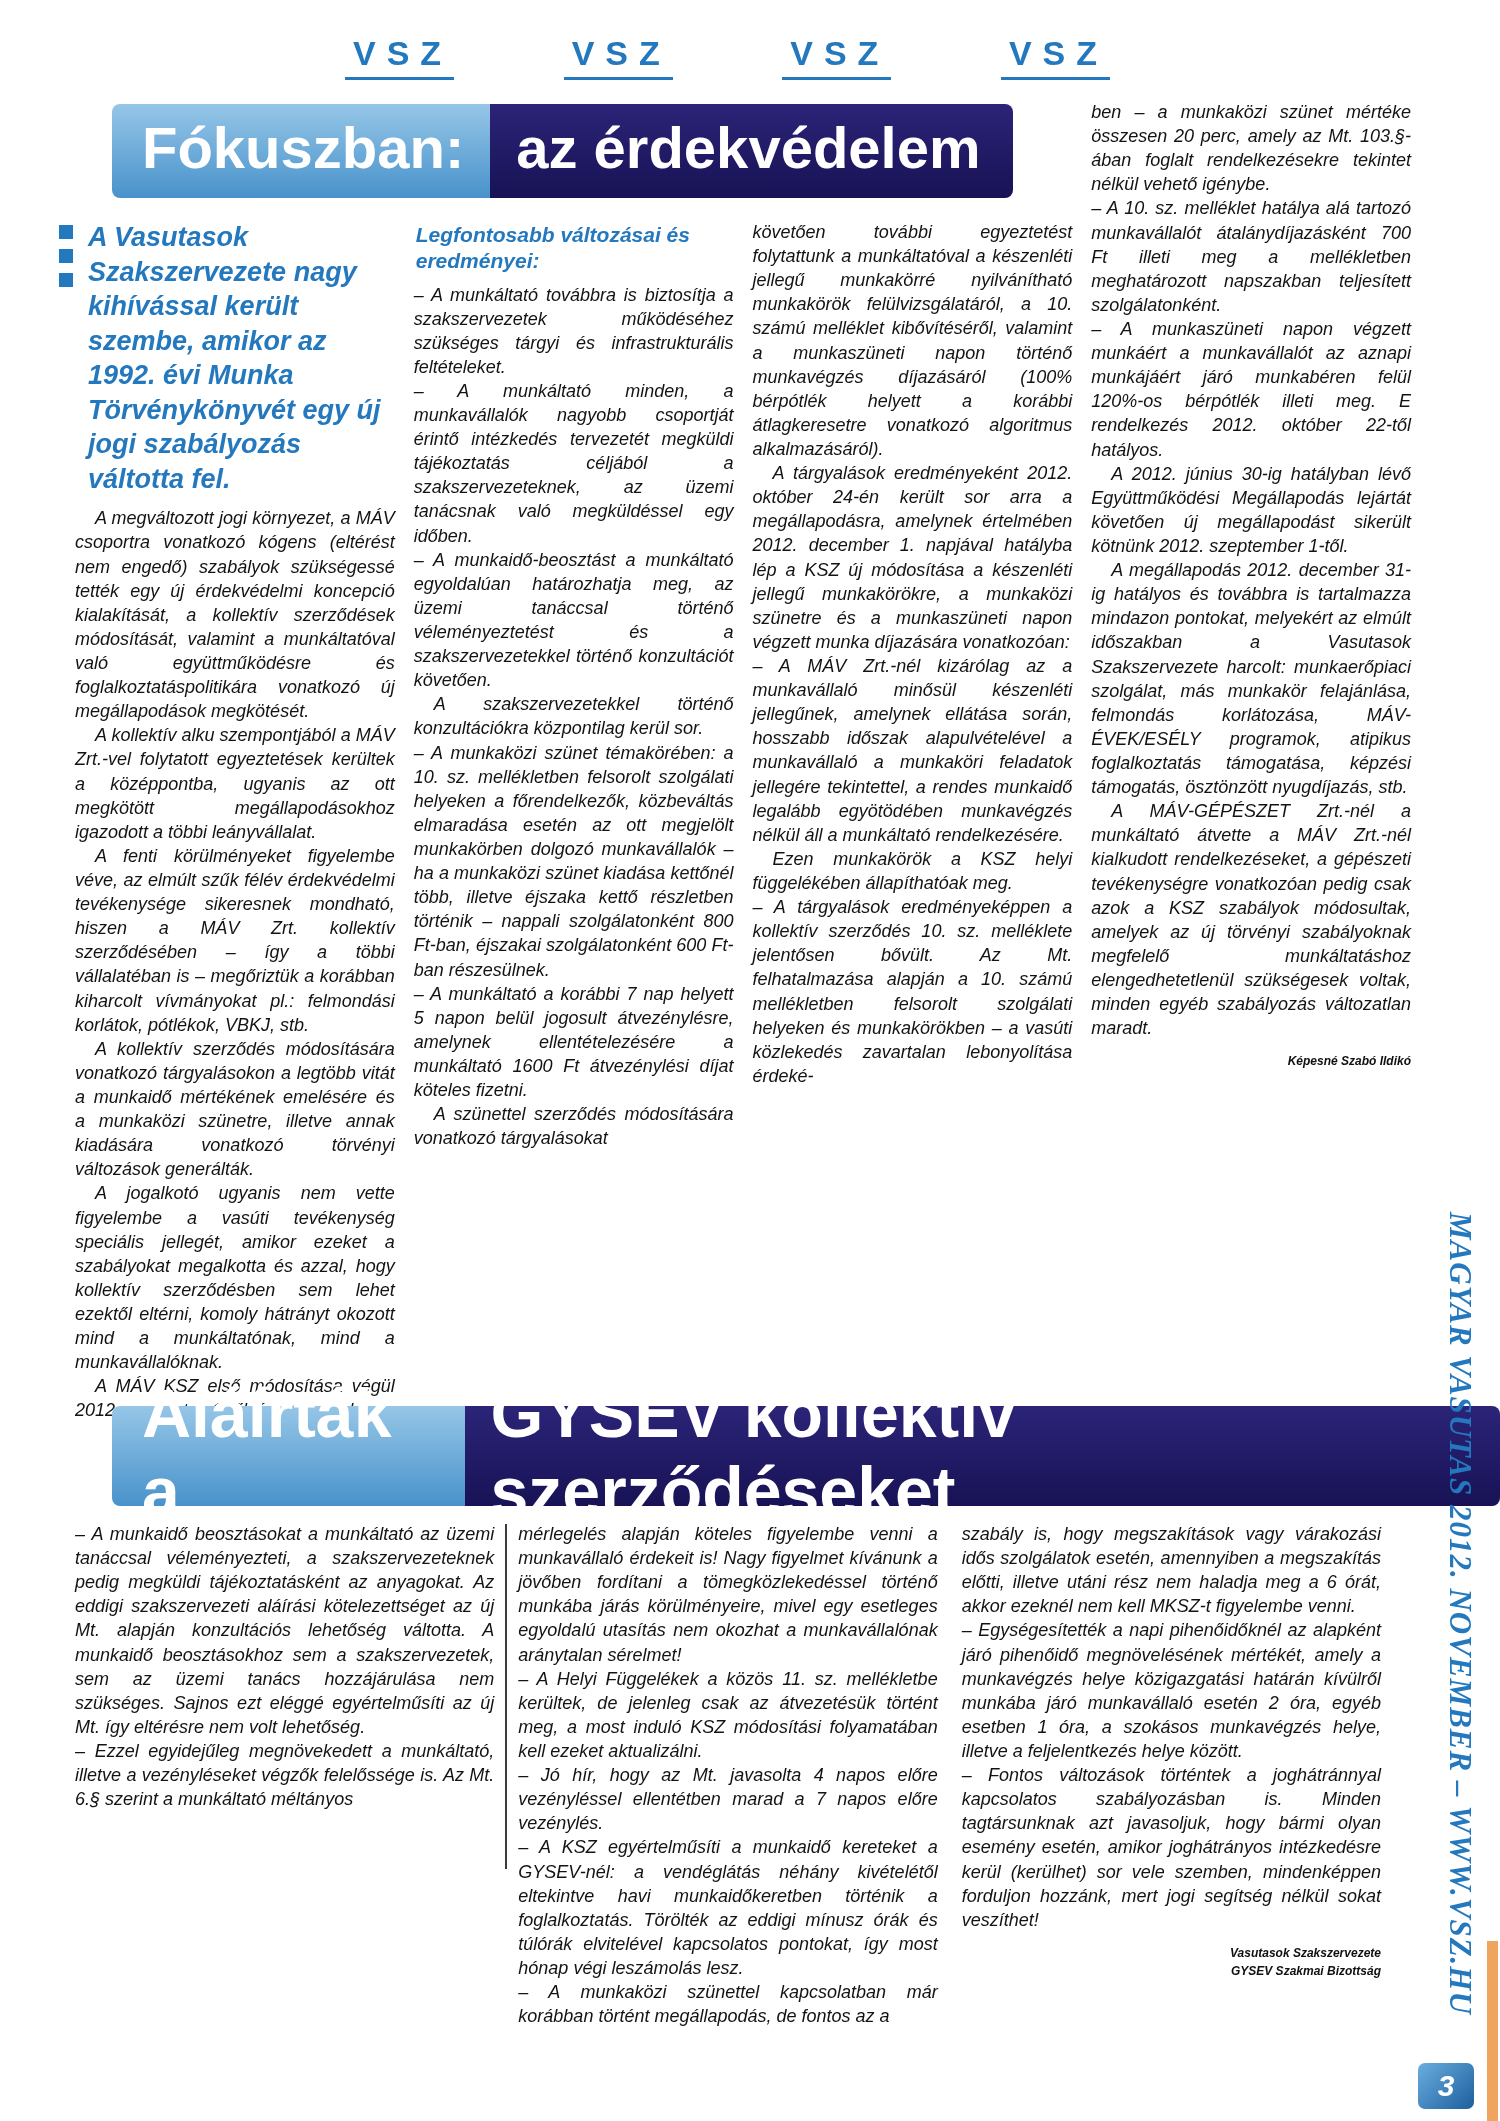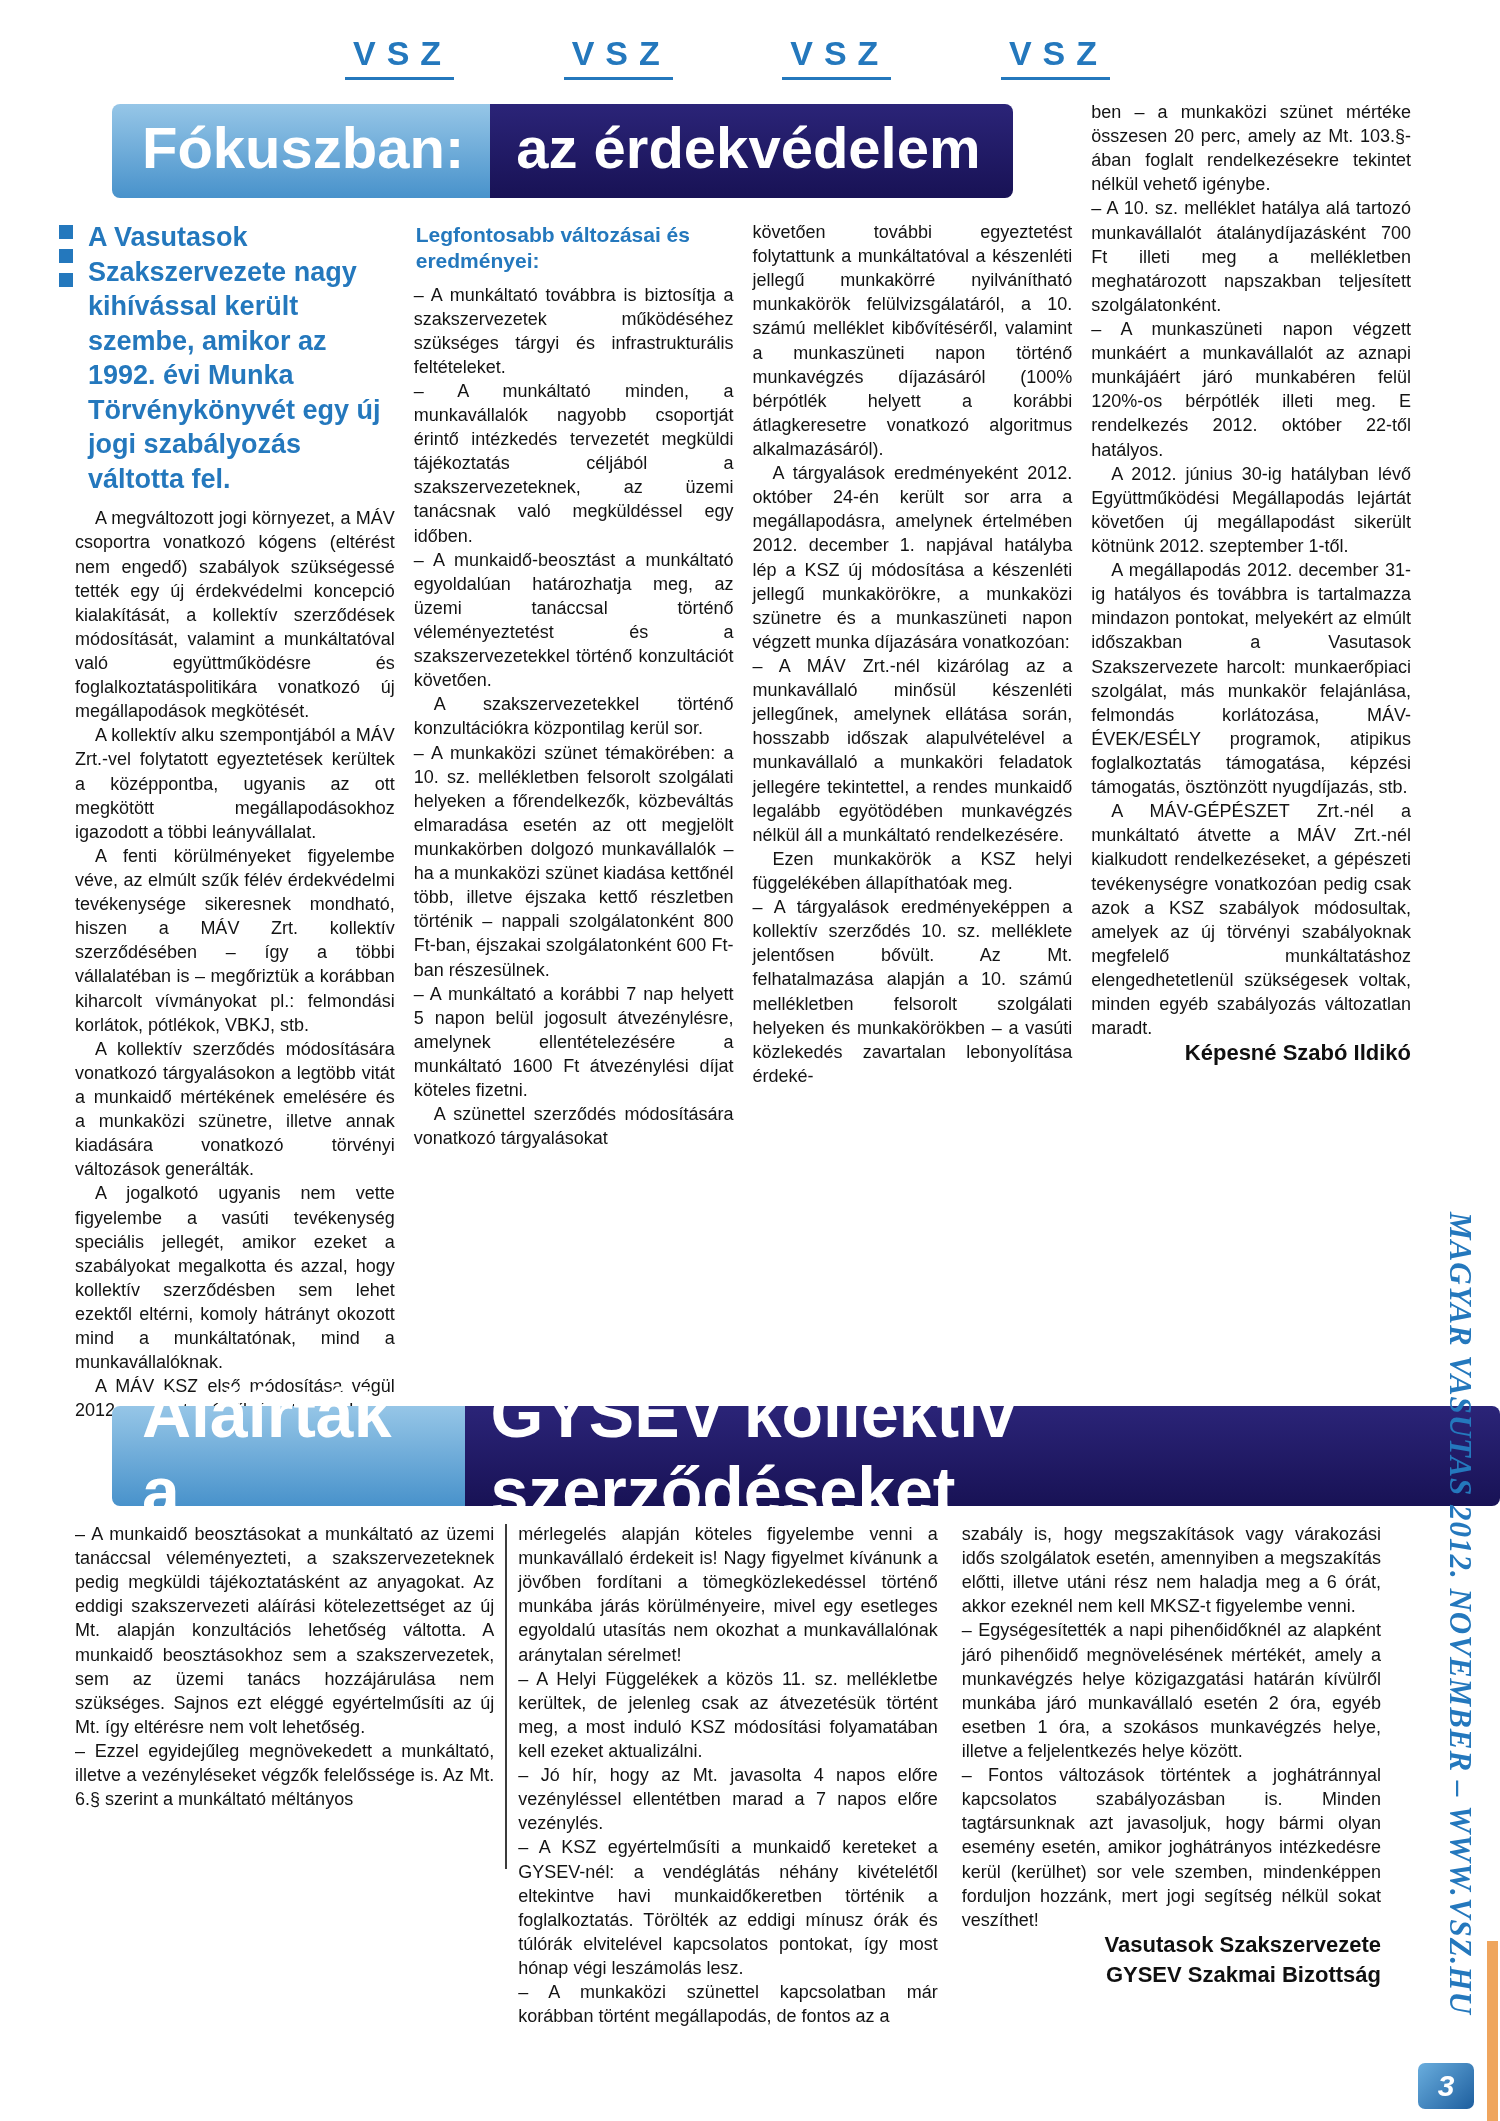"ben – a munkaközi szünet" .col { font-style: none -> italic }
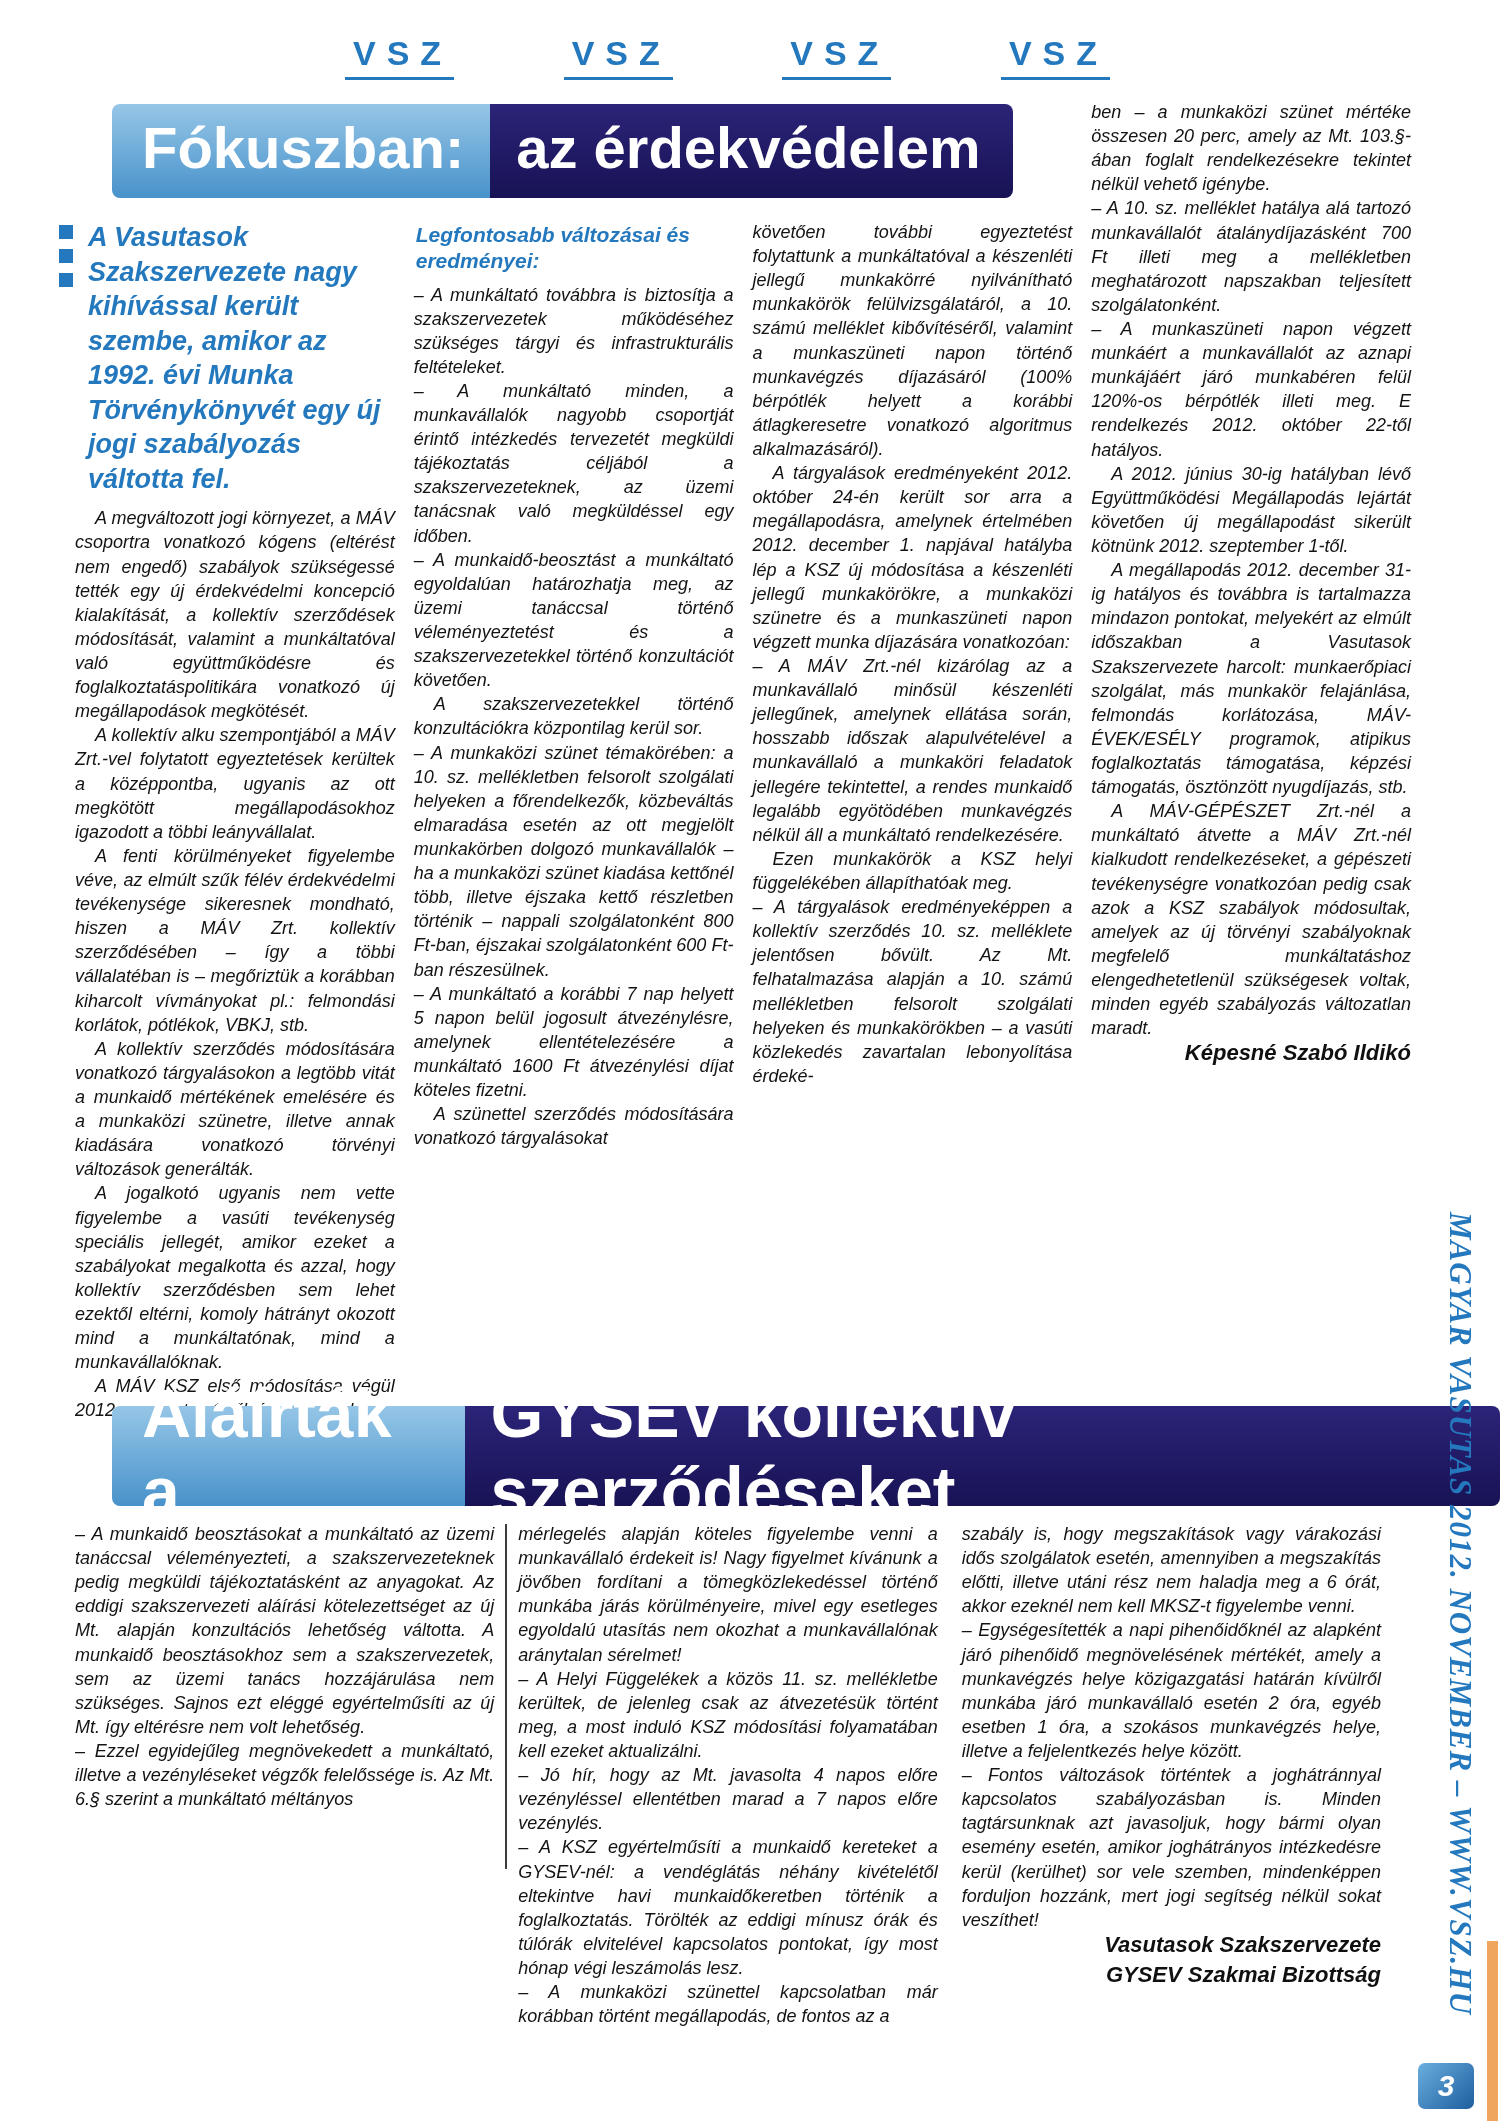"Képesné Szabó Ildikó" .sig { font-size: 22px -> 12px; margin: 0 0 0 -> 14px 0 0 }
